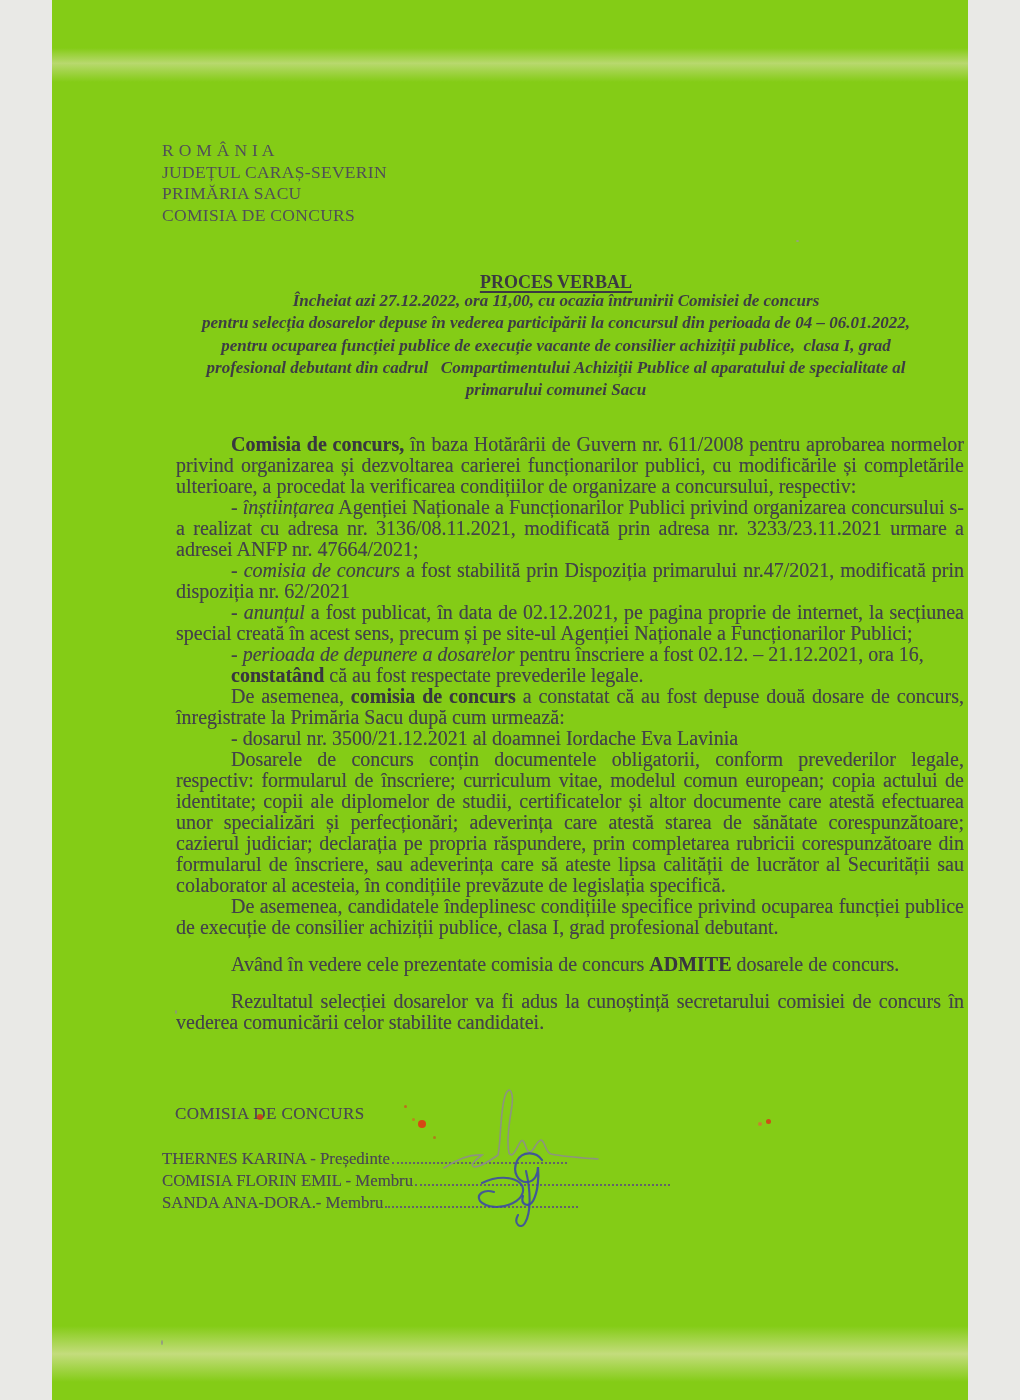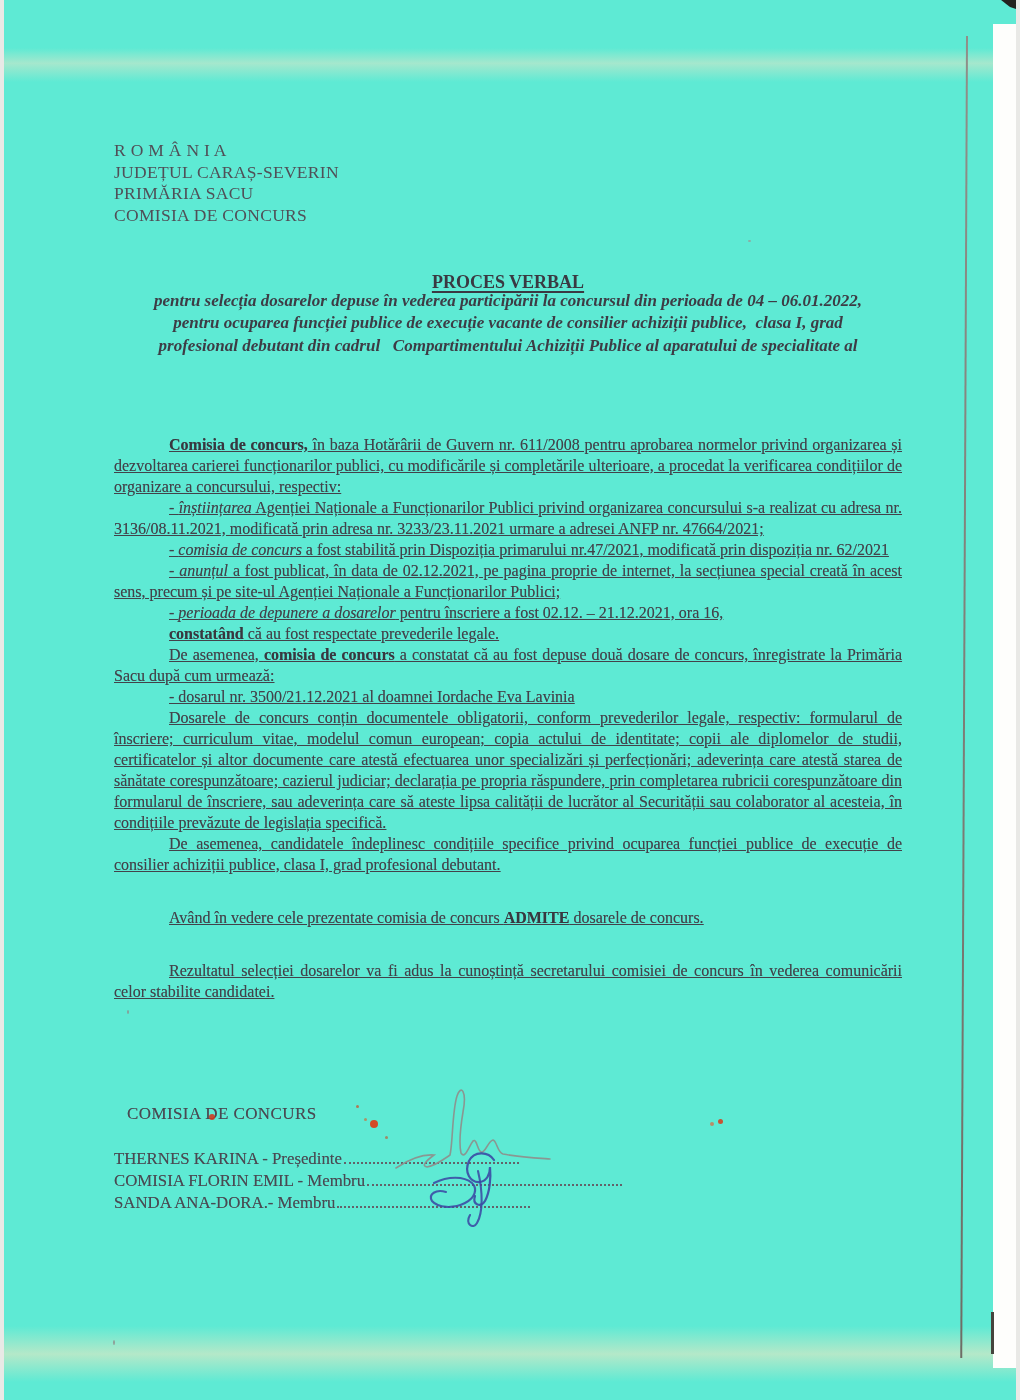"R O M Â N" .page { background: #5eead4 -> #84cc16; width: 1012px -> 916px }
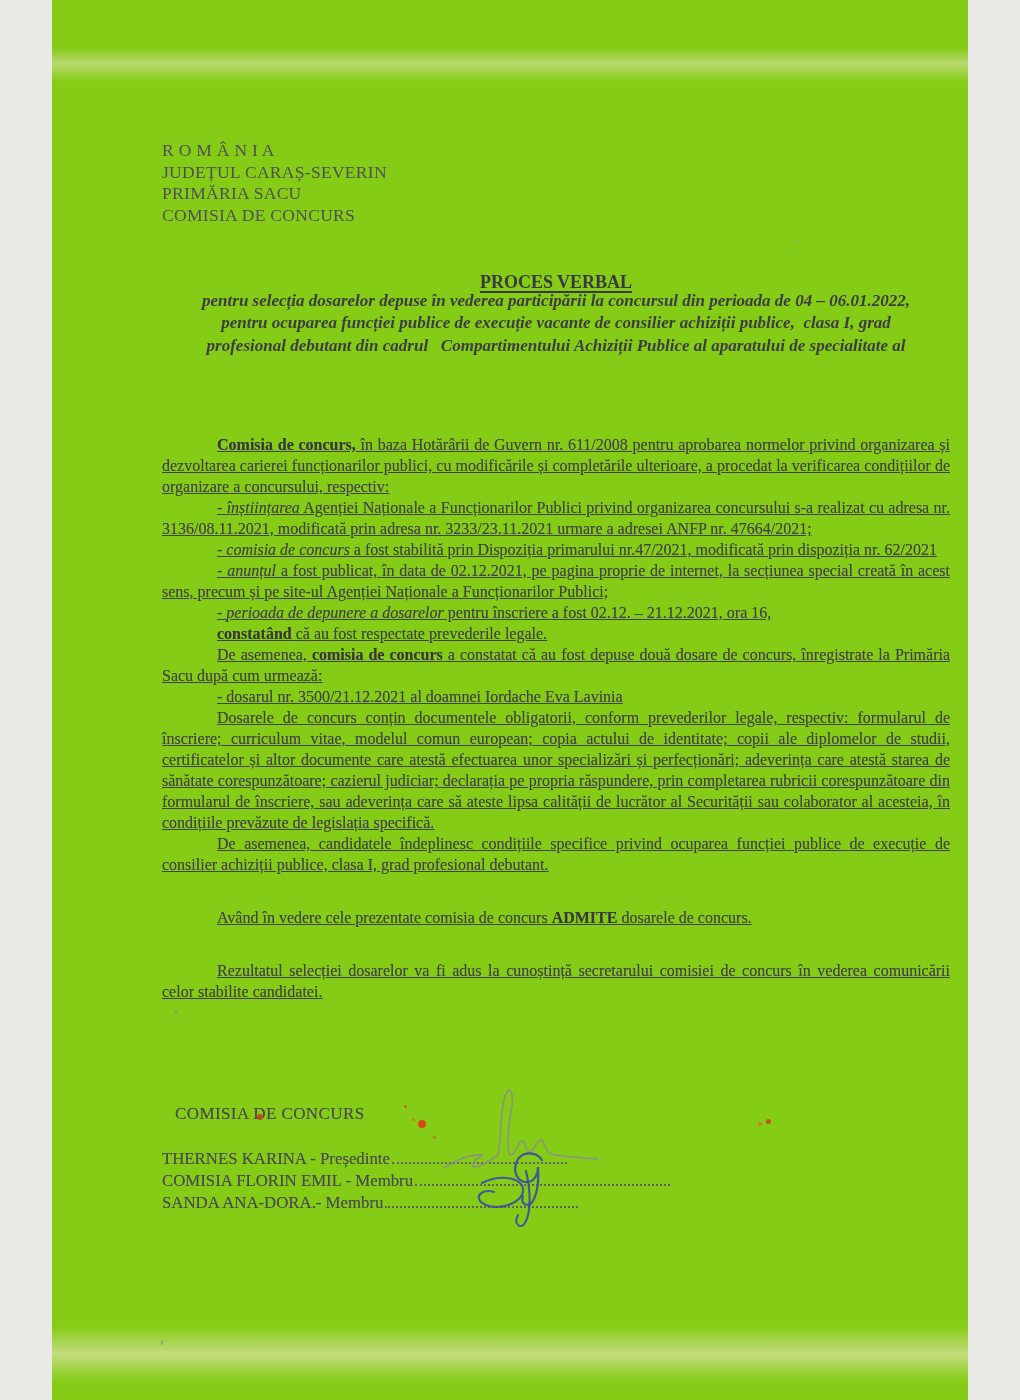"Încheiat azi 27.12.2022, ora 11,00," div.line { html: none -> <div>Încheiat azi 27.12.2022, ora 11,00, cu ocazia întrunirii Comisiei de concurs</div> }
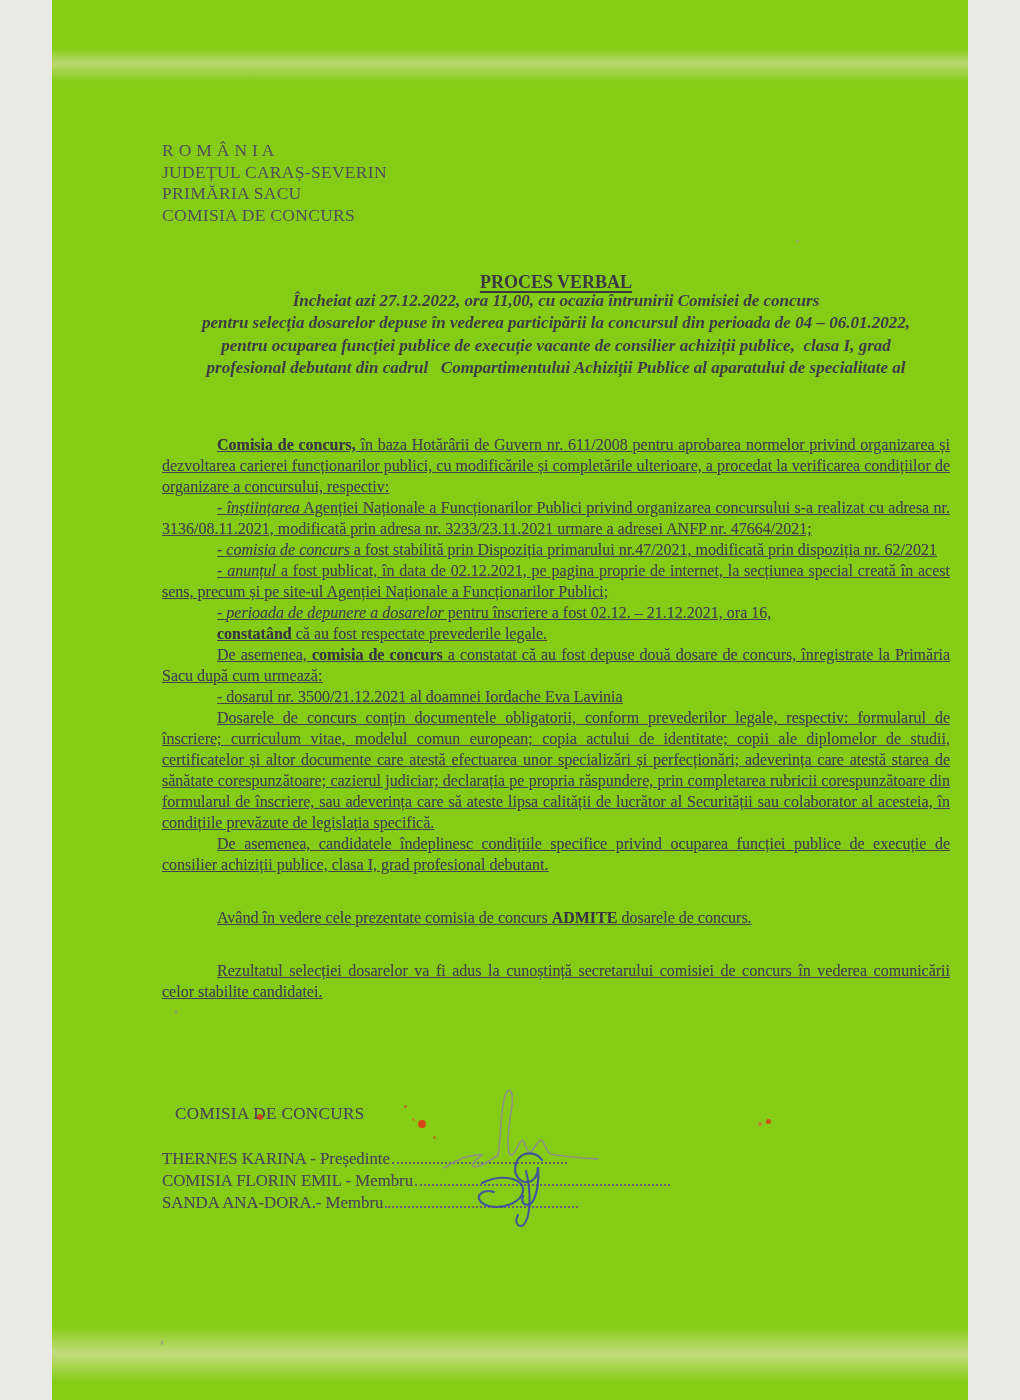"primarului comunei Sacu" div.line { html: none -> <div>primarului comunei Sacu</div> }
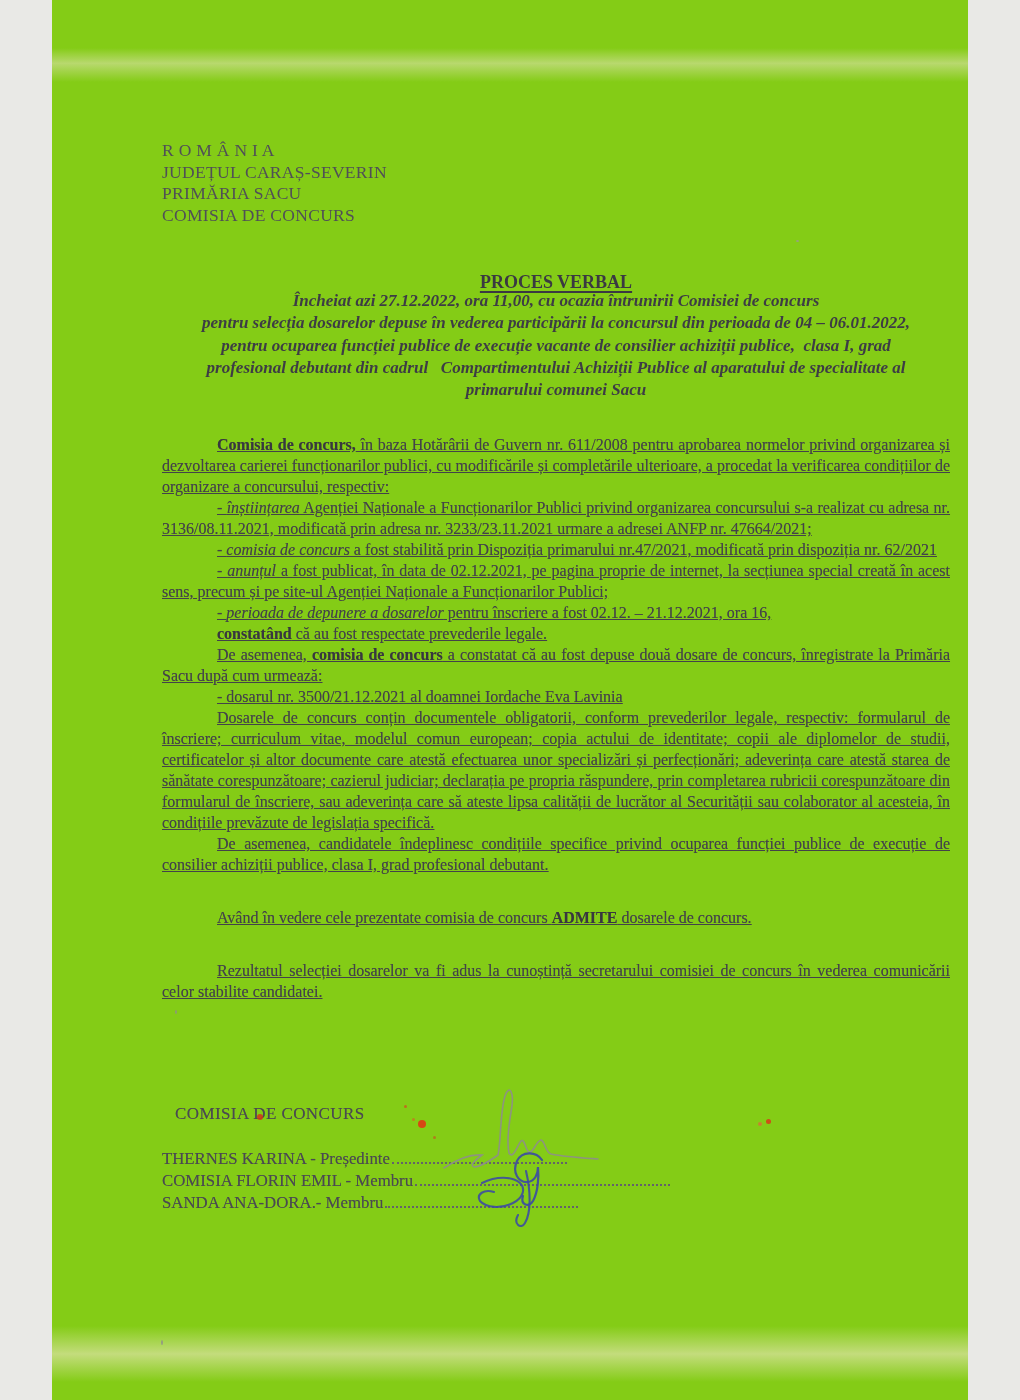"Comisia de concurs, în baza" .docbody { font-size: 16px -> 20px; left: 110px -> 124px; text-decoration: underline -> none }
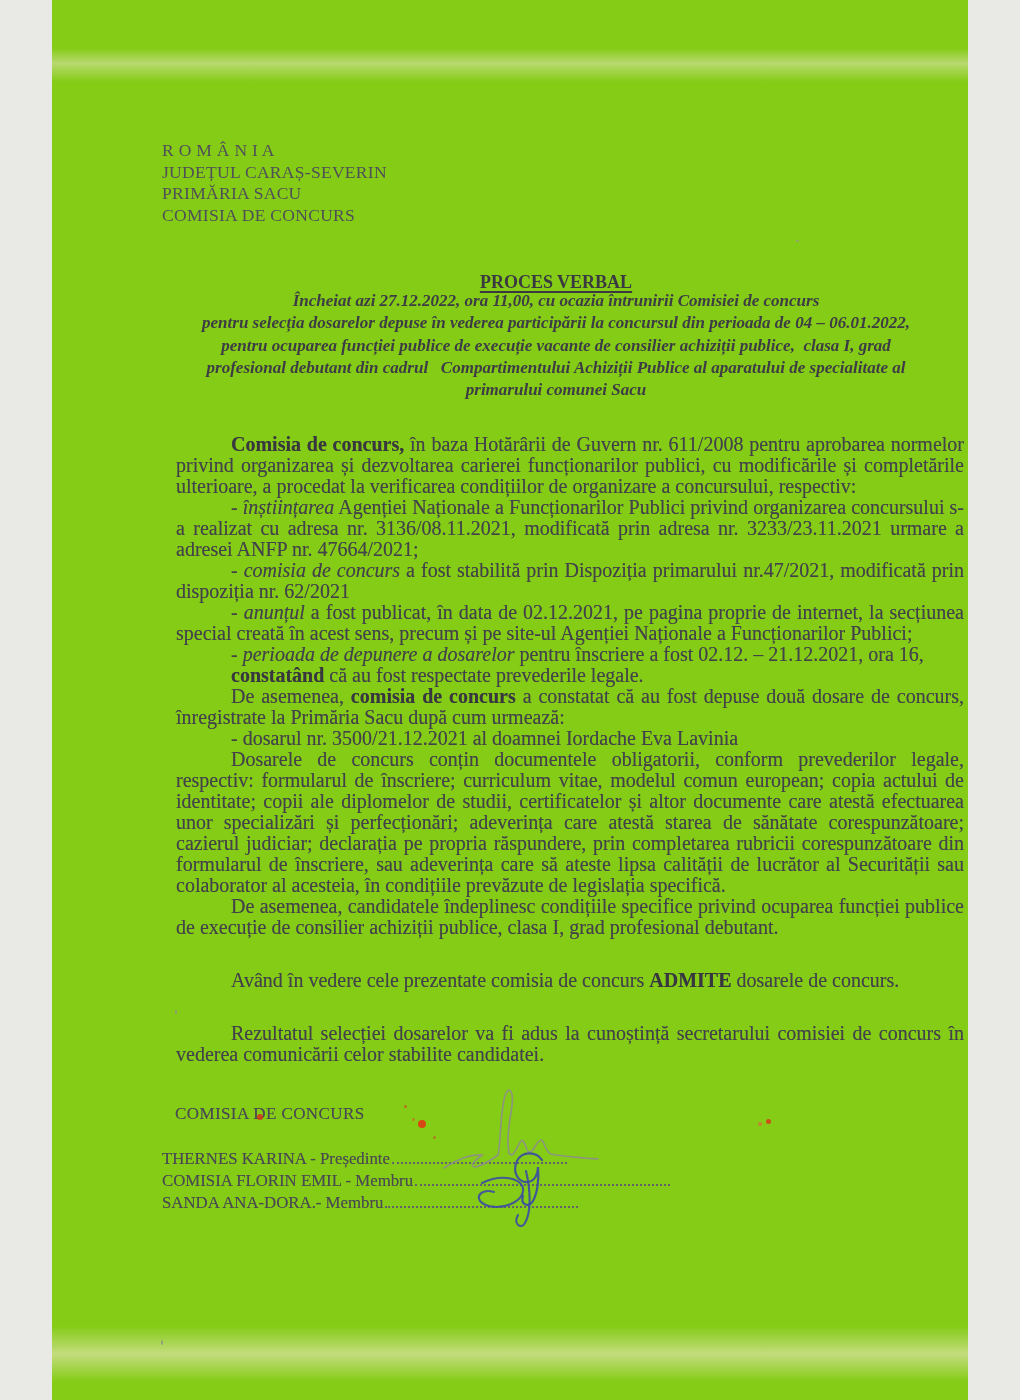"Având în vedere cele prezentate" .sp-before { margin-top: 32px -> 16px }
